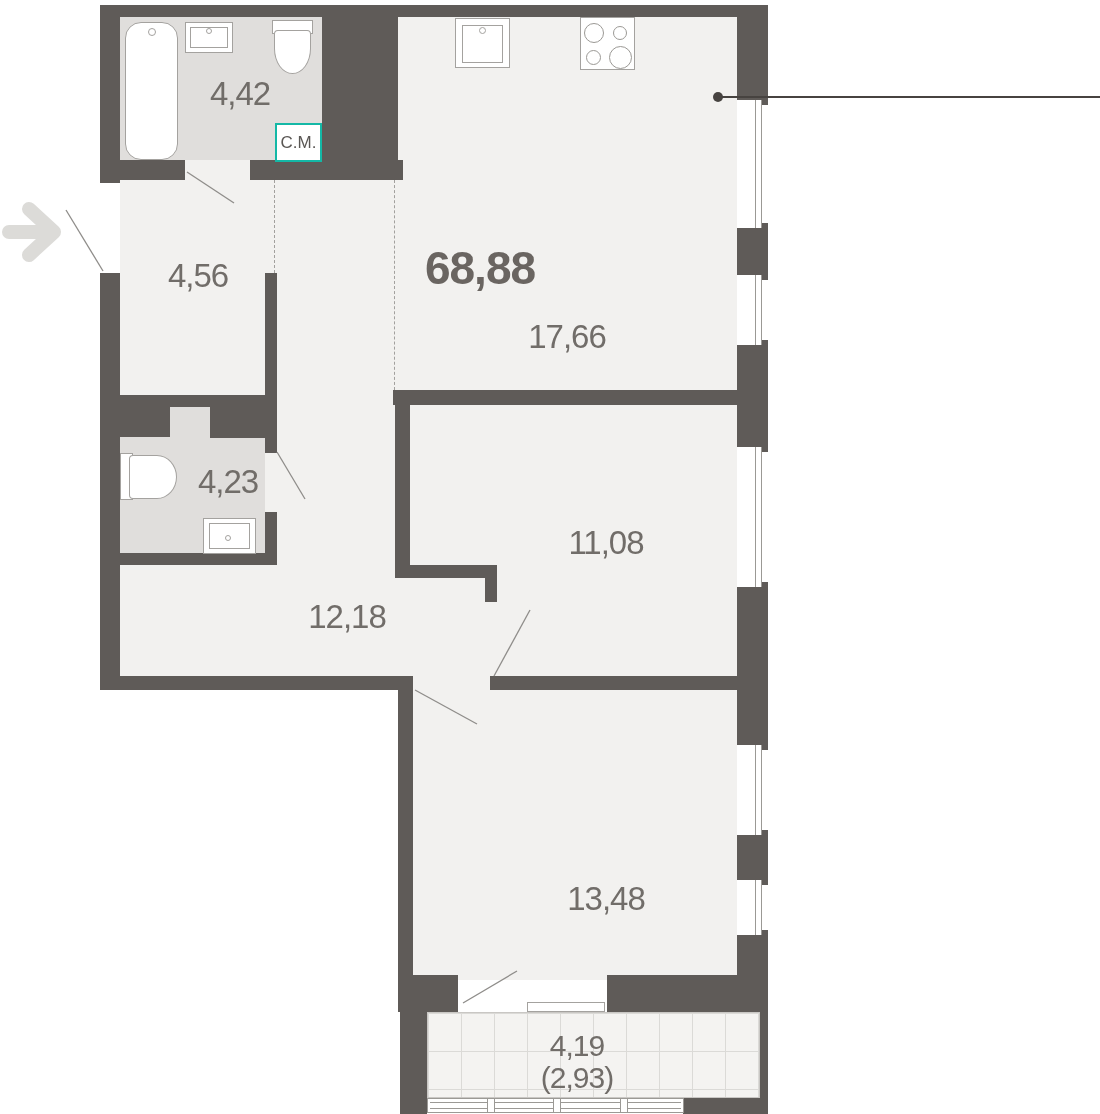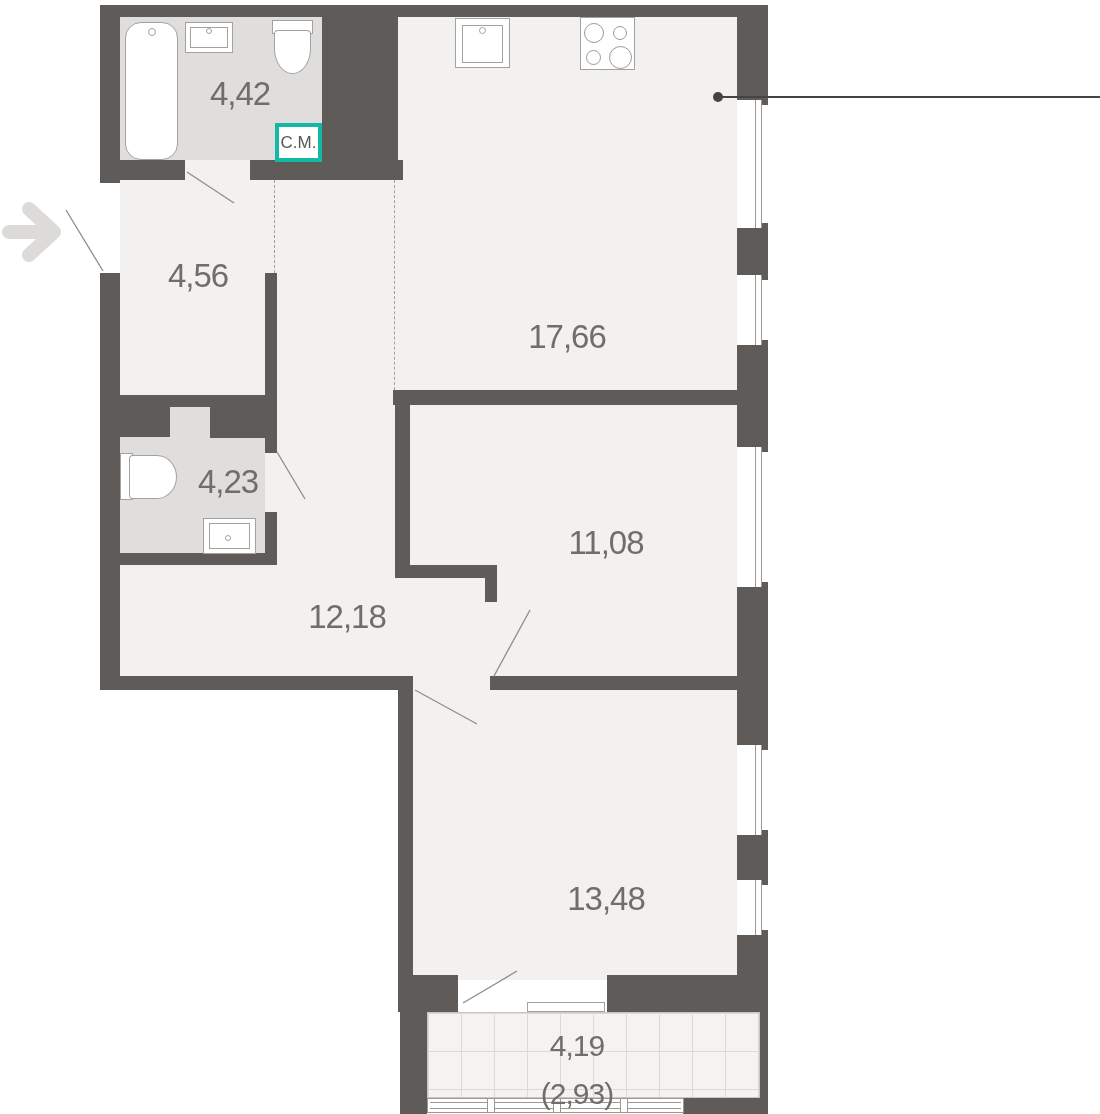"С.М." .sm-box { border: 4px solid #14b8a6 -> 2px solid #14b8a6 }
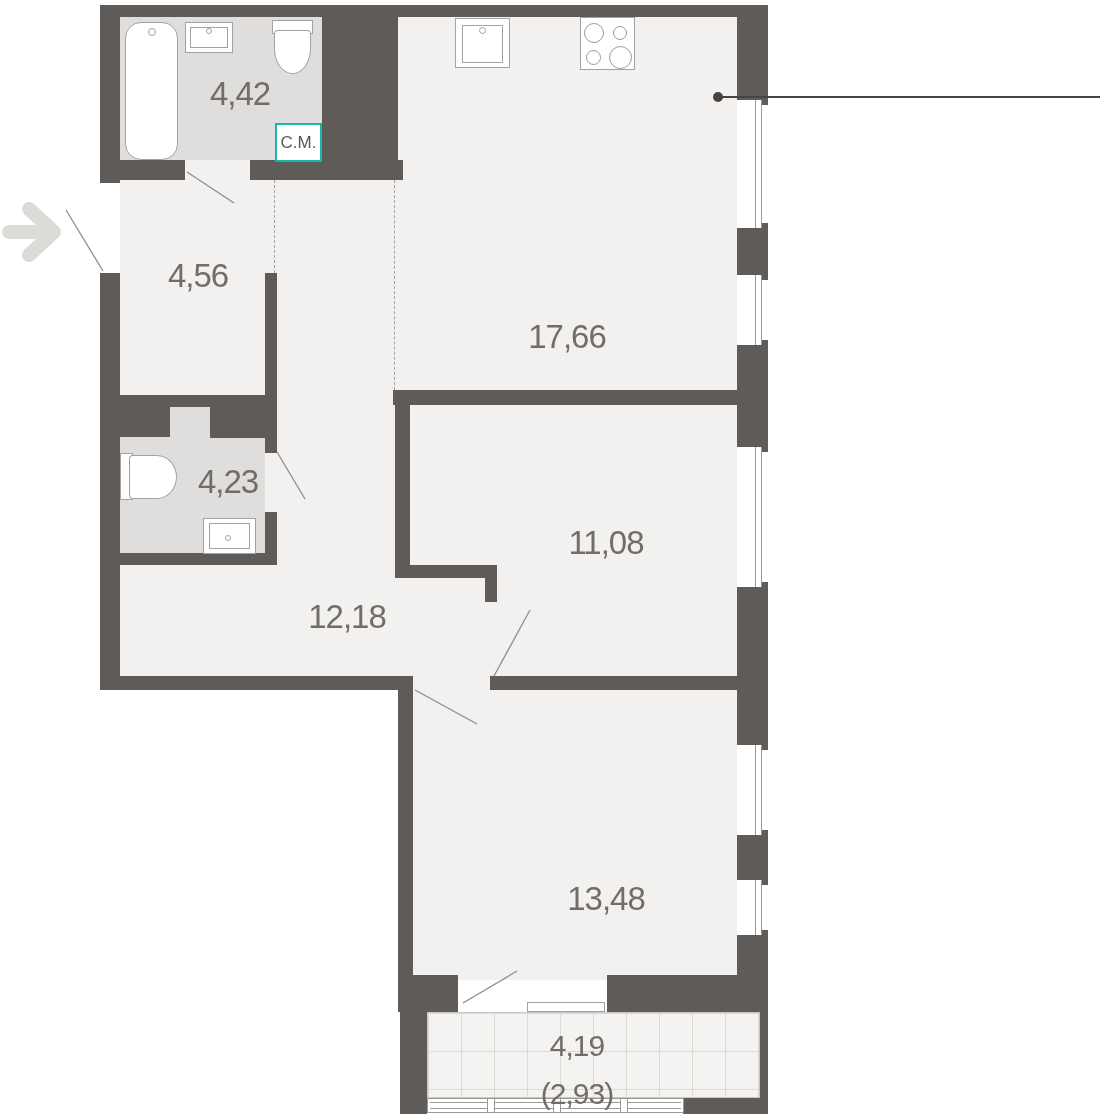"68,88" div.total-label { html: none -> <div>68,88</div> }
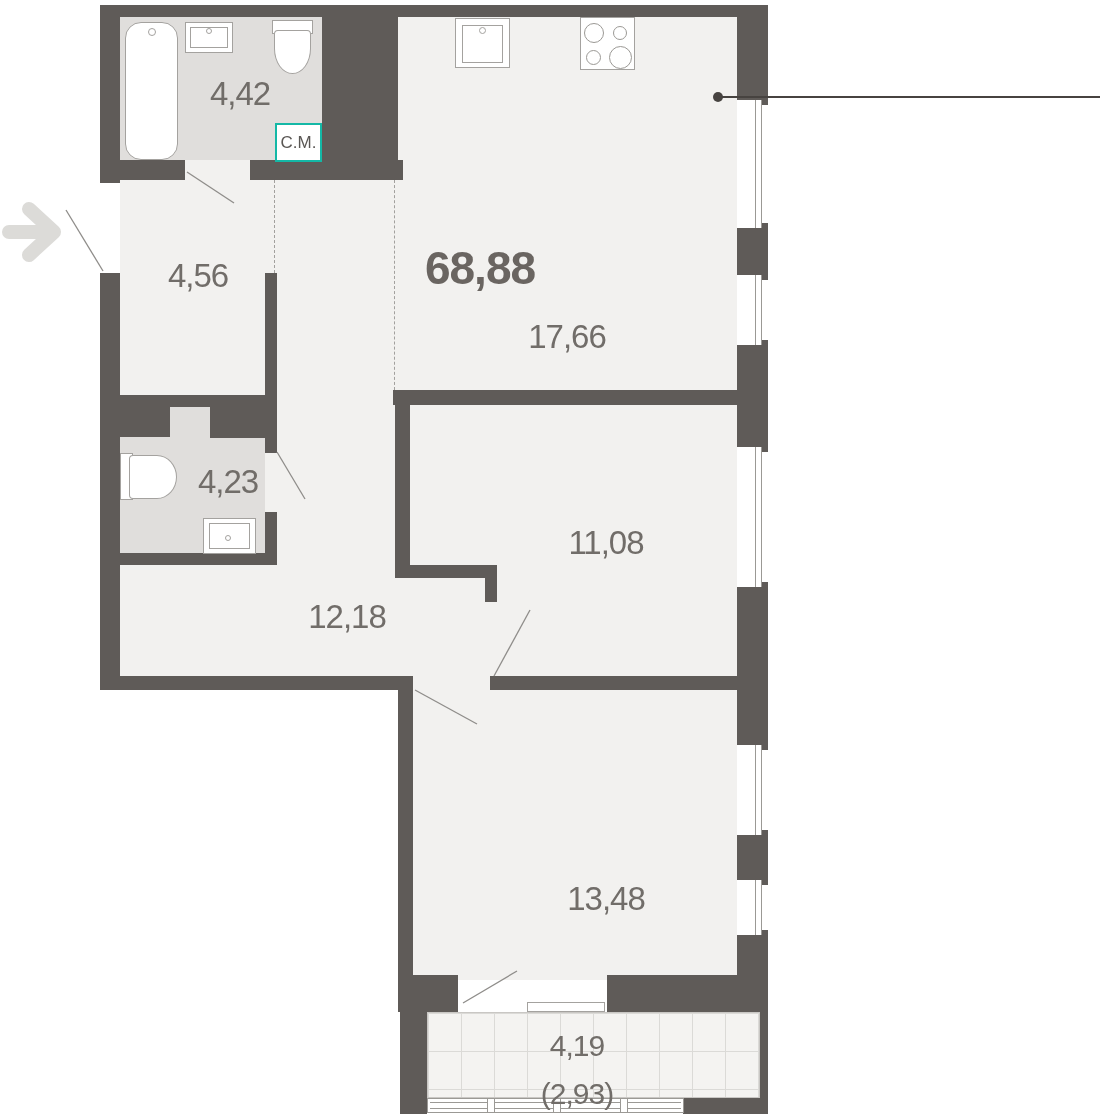"(2,93)" div.balcony-label { margin-top: 16px -> none }
